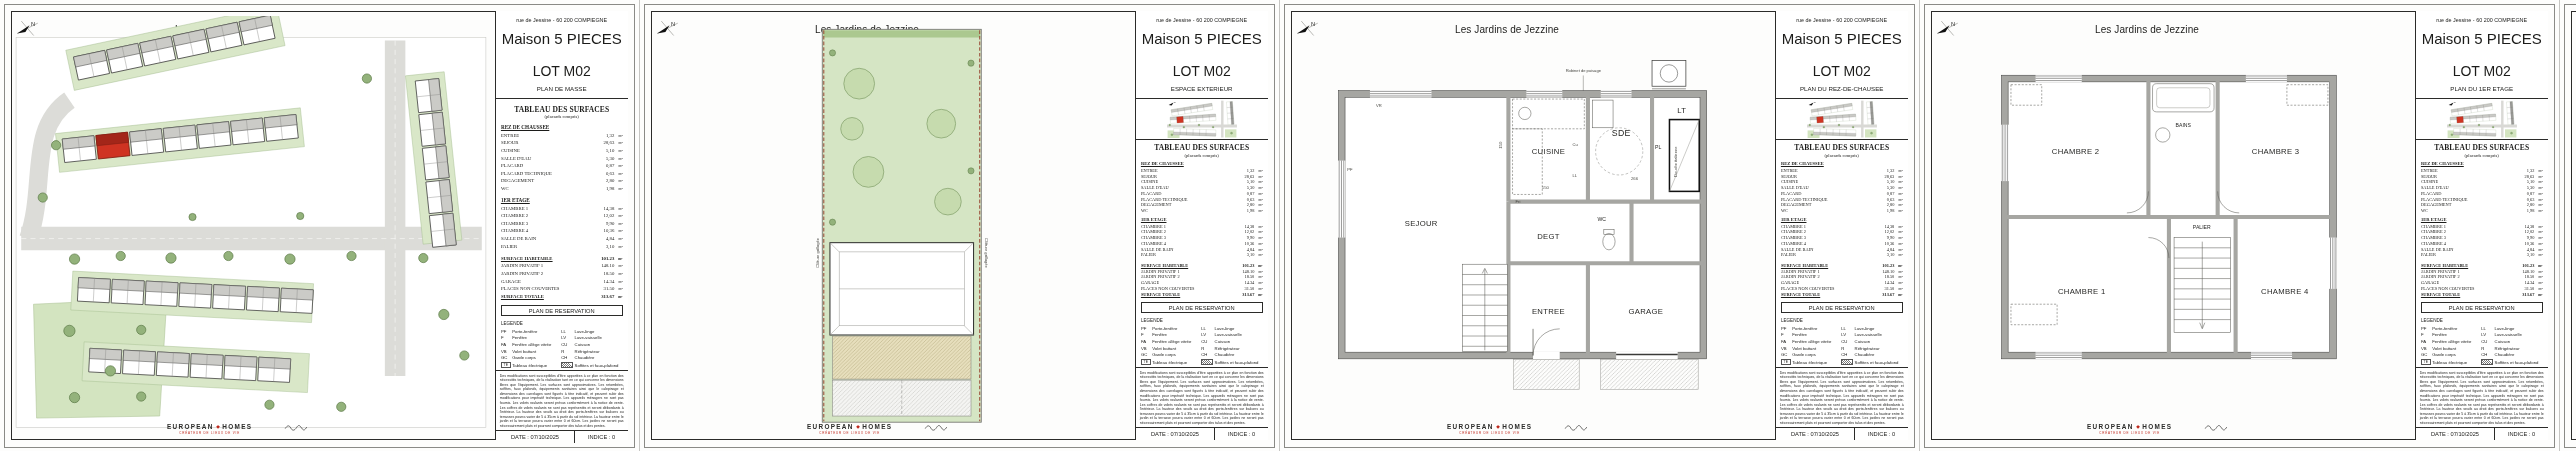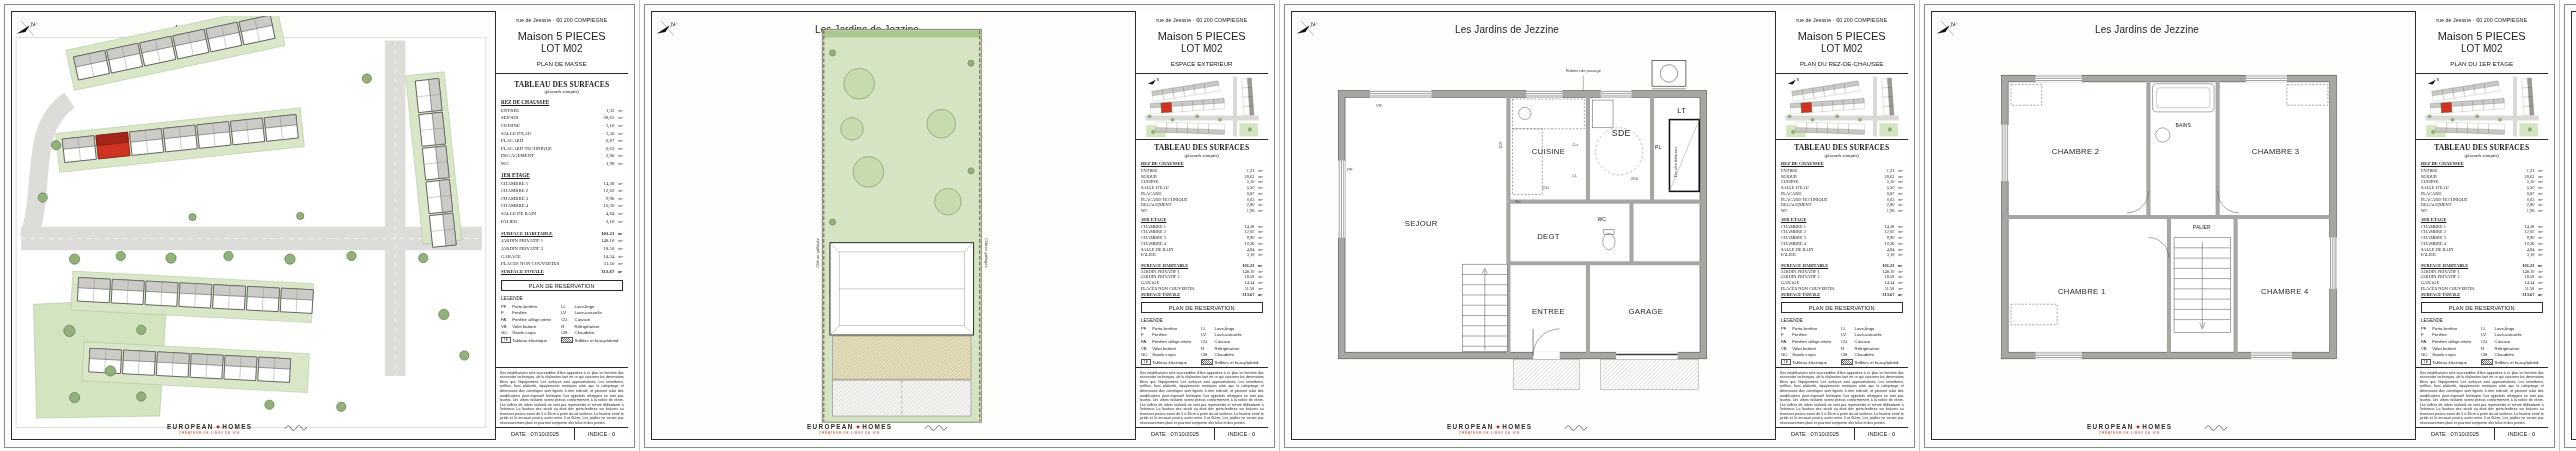"Maison 5 PIECES" .tb-maison { font-size: 11px -> 15px }
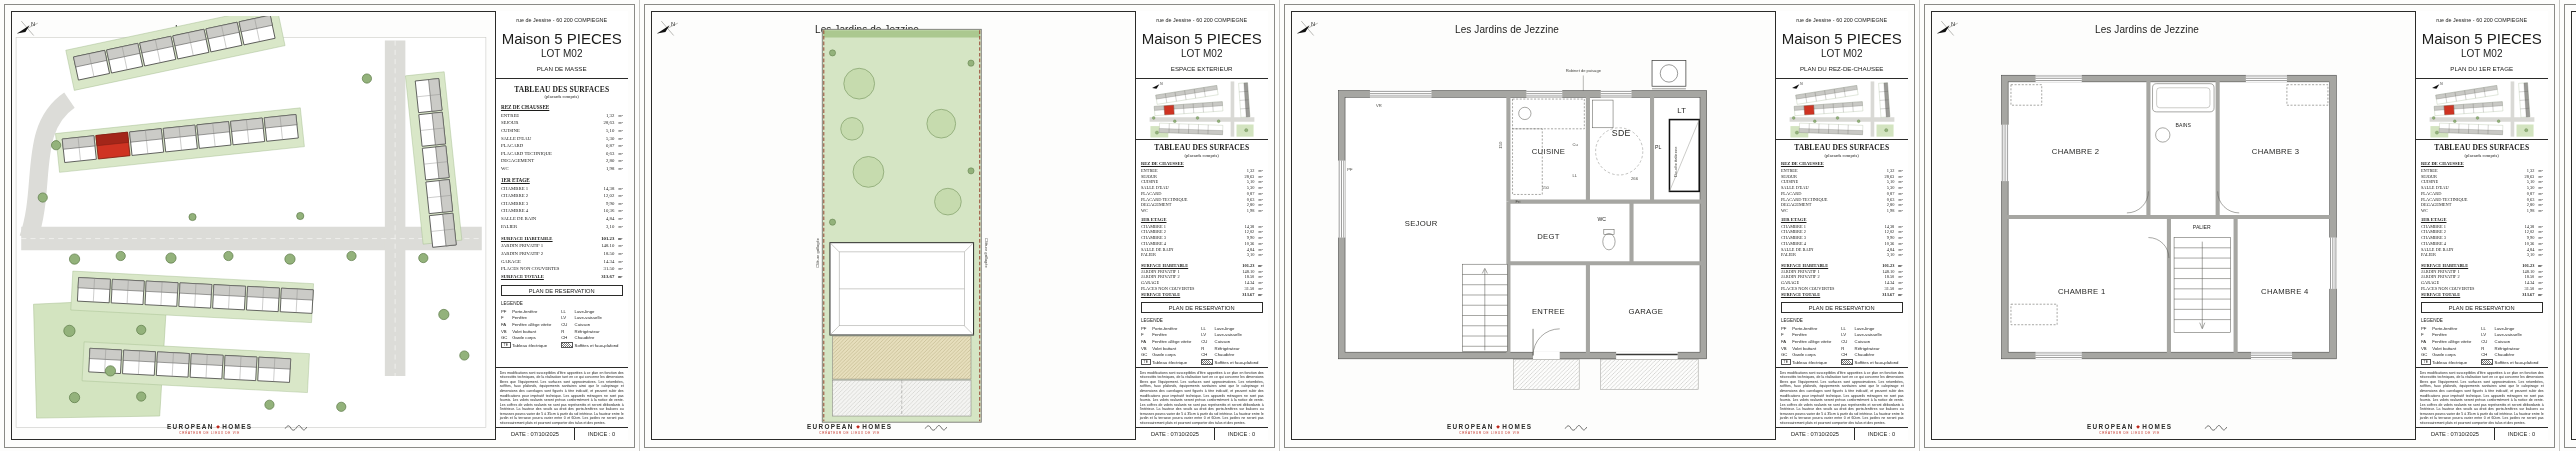"LOT M02" .tb-lot { font-size: 10px -> 14px; margin-top: 1px -> 16px }
